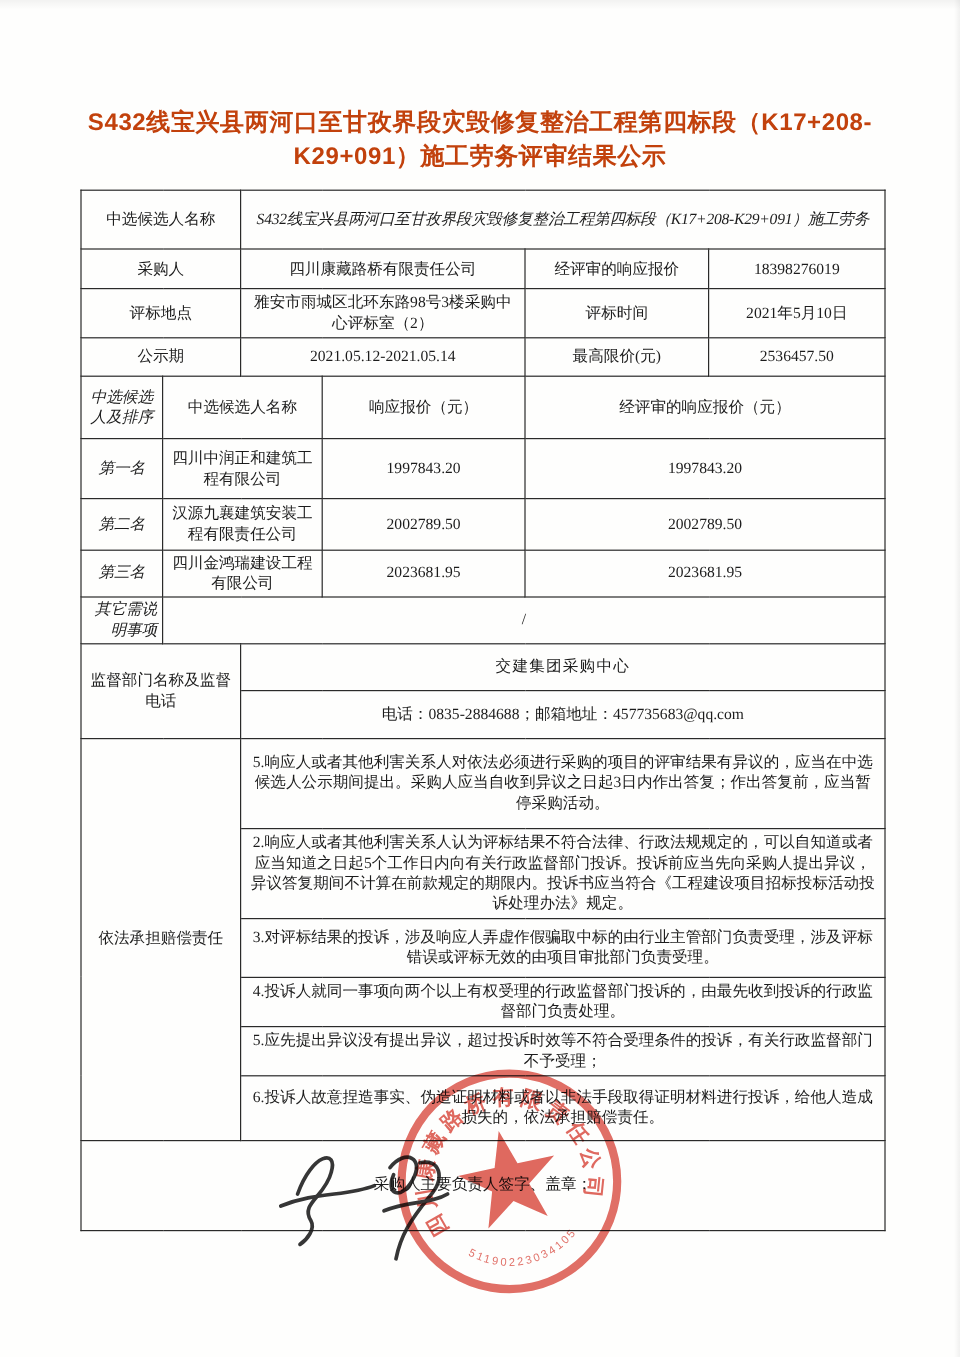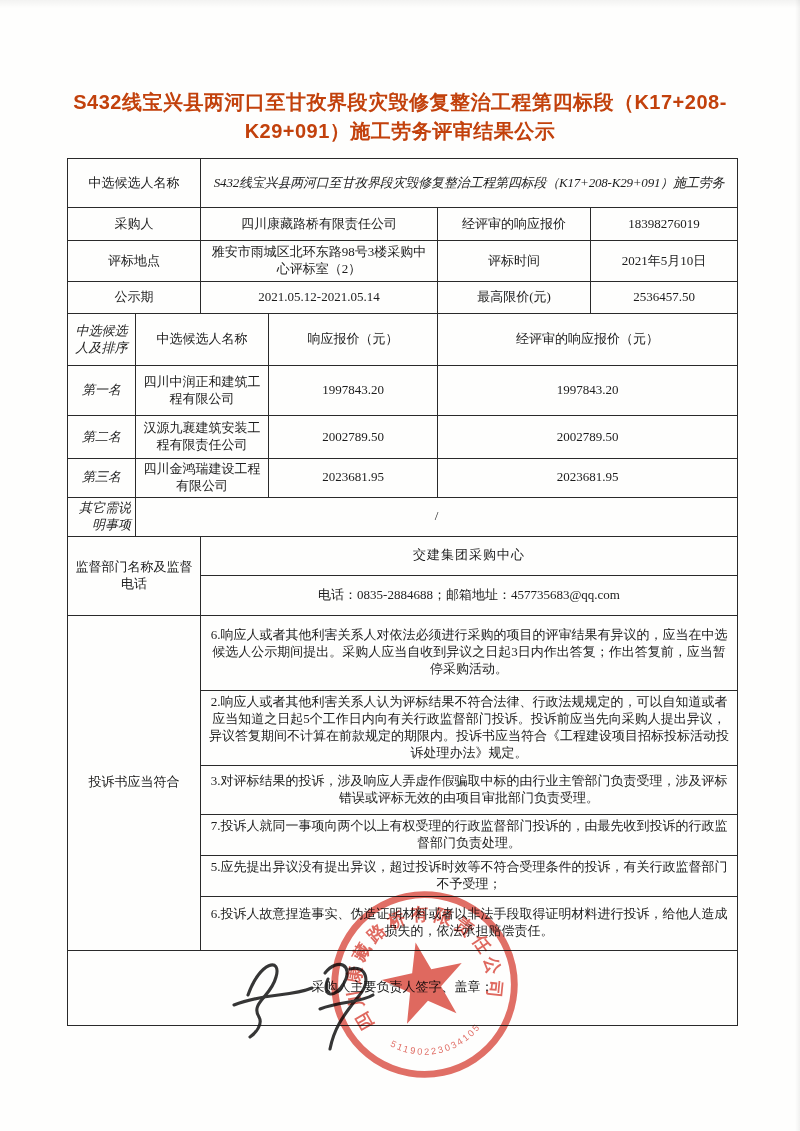"6.响应人或者其他利害关系人对依法必须进行采购的项目的评审结果有异议的，应当在中" td.obj-item { text: 6 -> 5 }
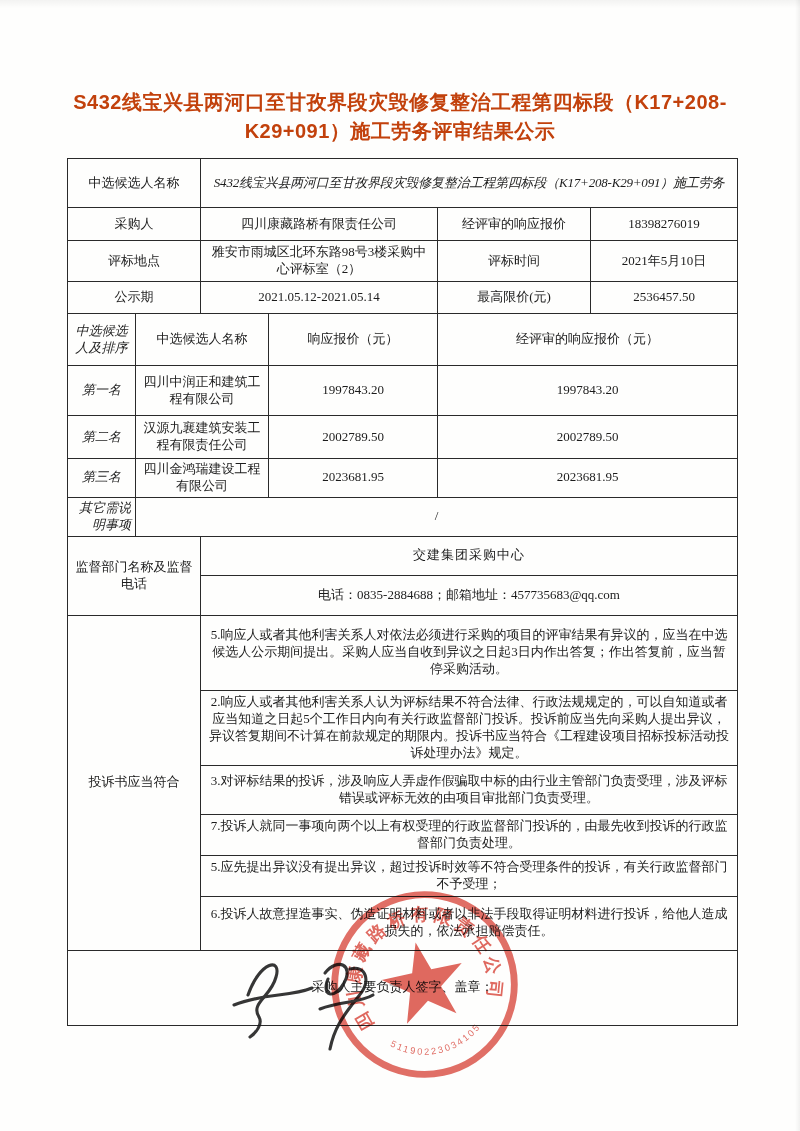"投诉书应当符合" td.obj-label { text: 投诉书应当符合 -> 依法承担赔偿责任 }
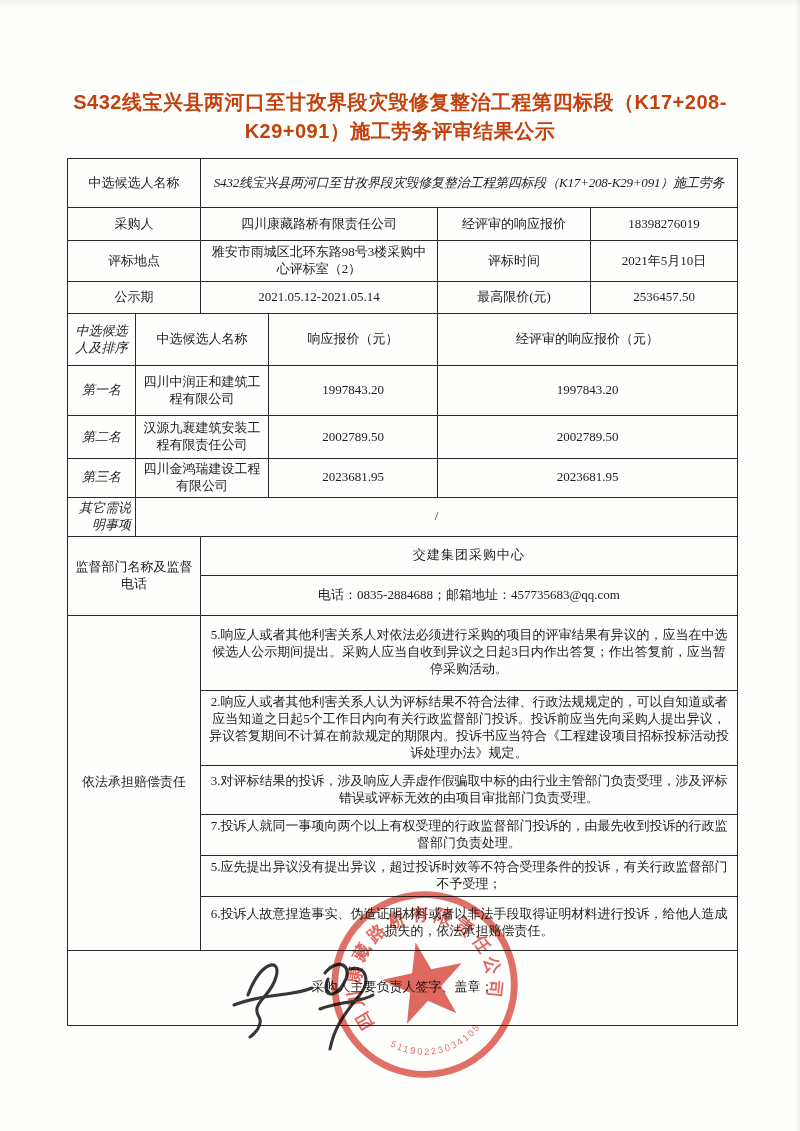"7.投诉人就同一事项向两个以上有权受理的行政监督部门投诉的，由最先收到投诉的行政" td.obj-item { text: 7 -> 4 }
